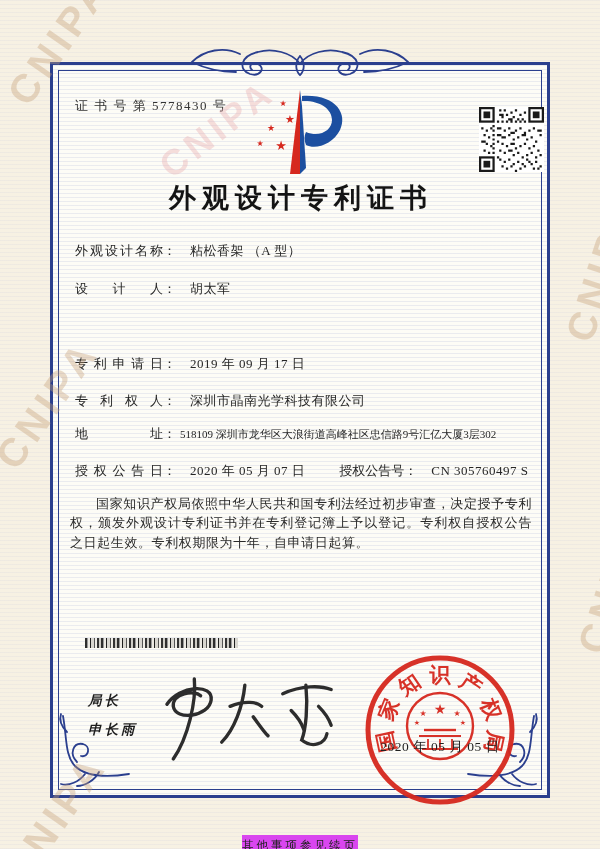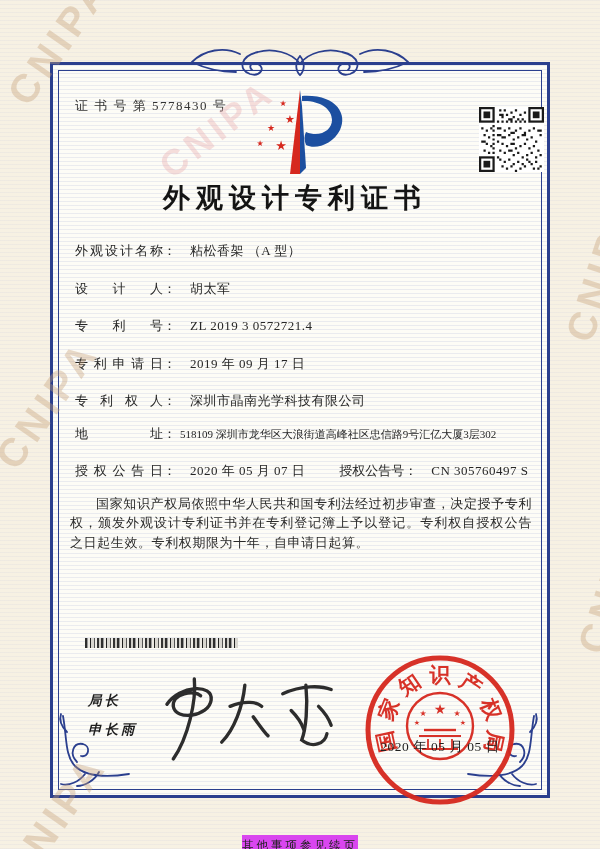"外观设计专利证书" .title { left: 48px -> 54px }
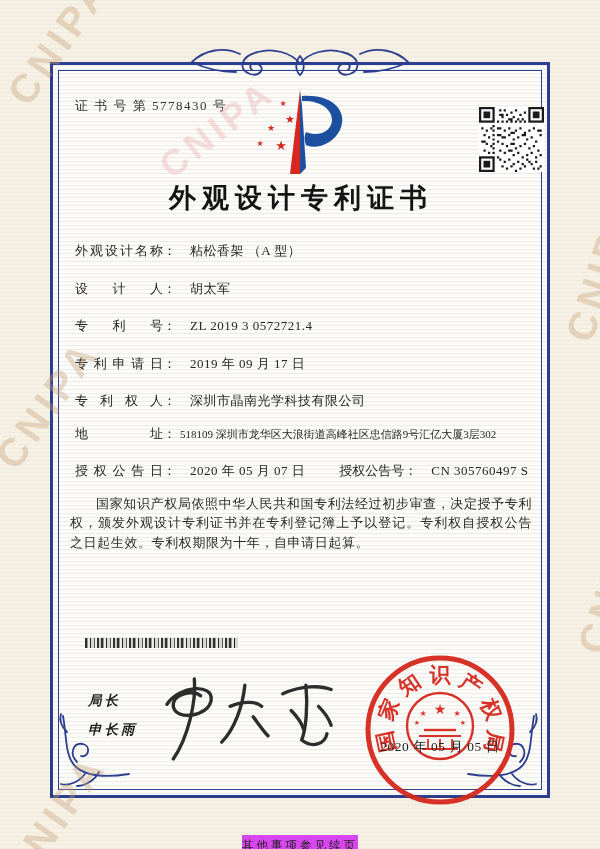"专利号： ZL 2019 3 0572721.4" div.row { html: <div> <span>专利号</span><span>：</span><span>ZL 2019 3 0572721.4</span> </div> -> none }
